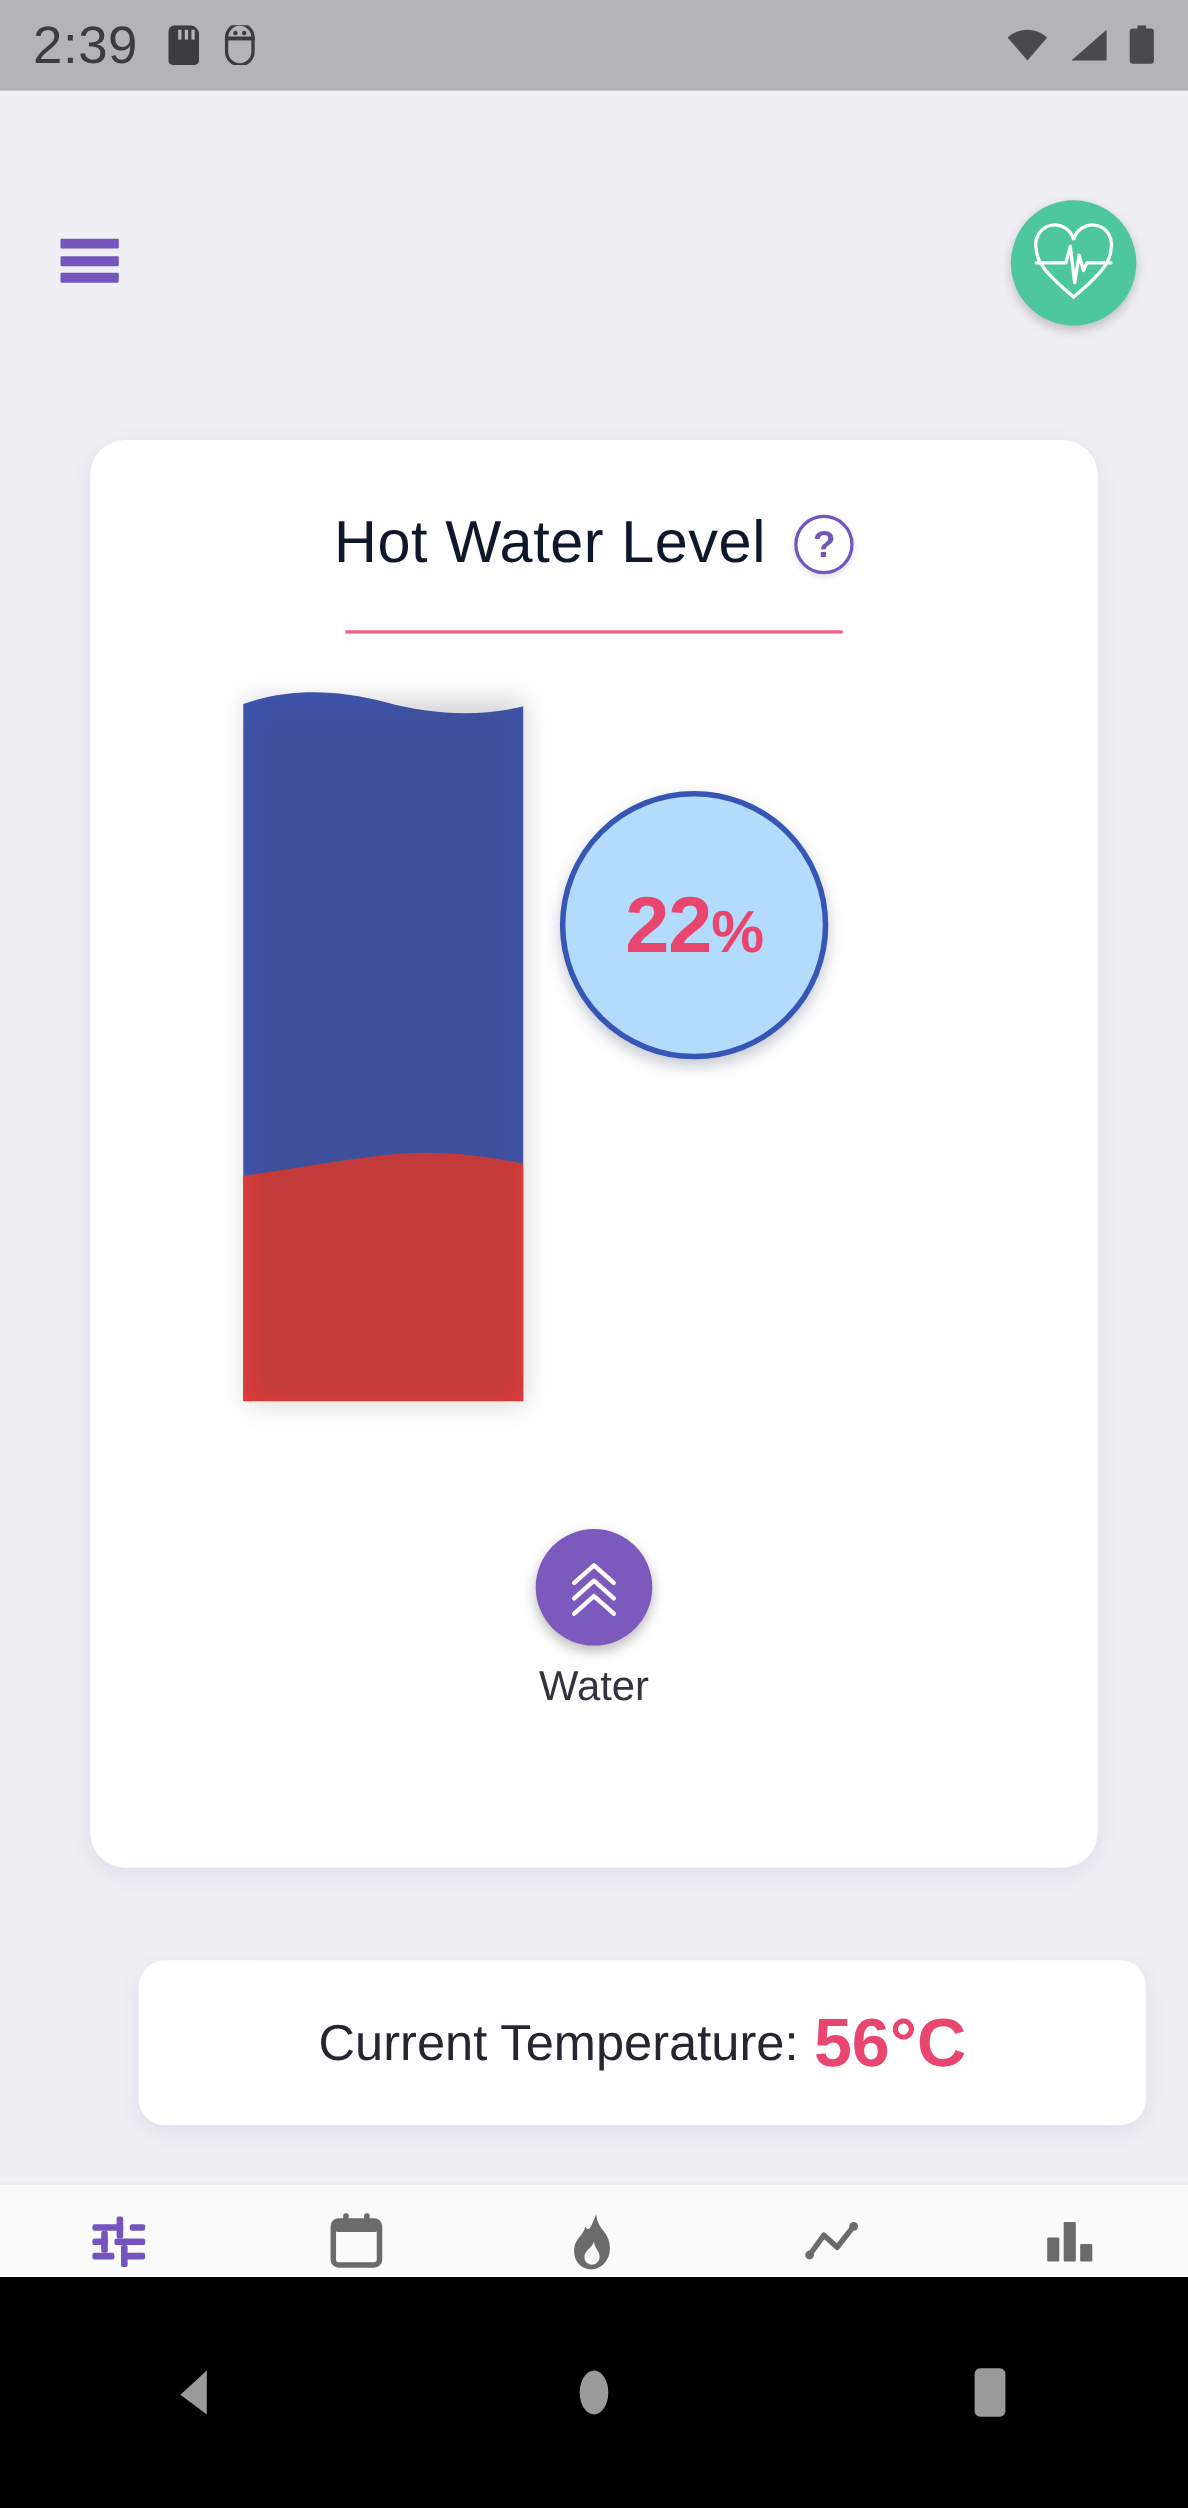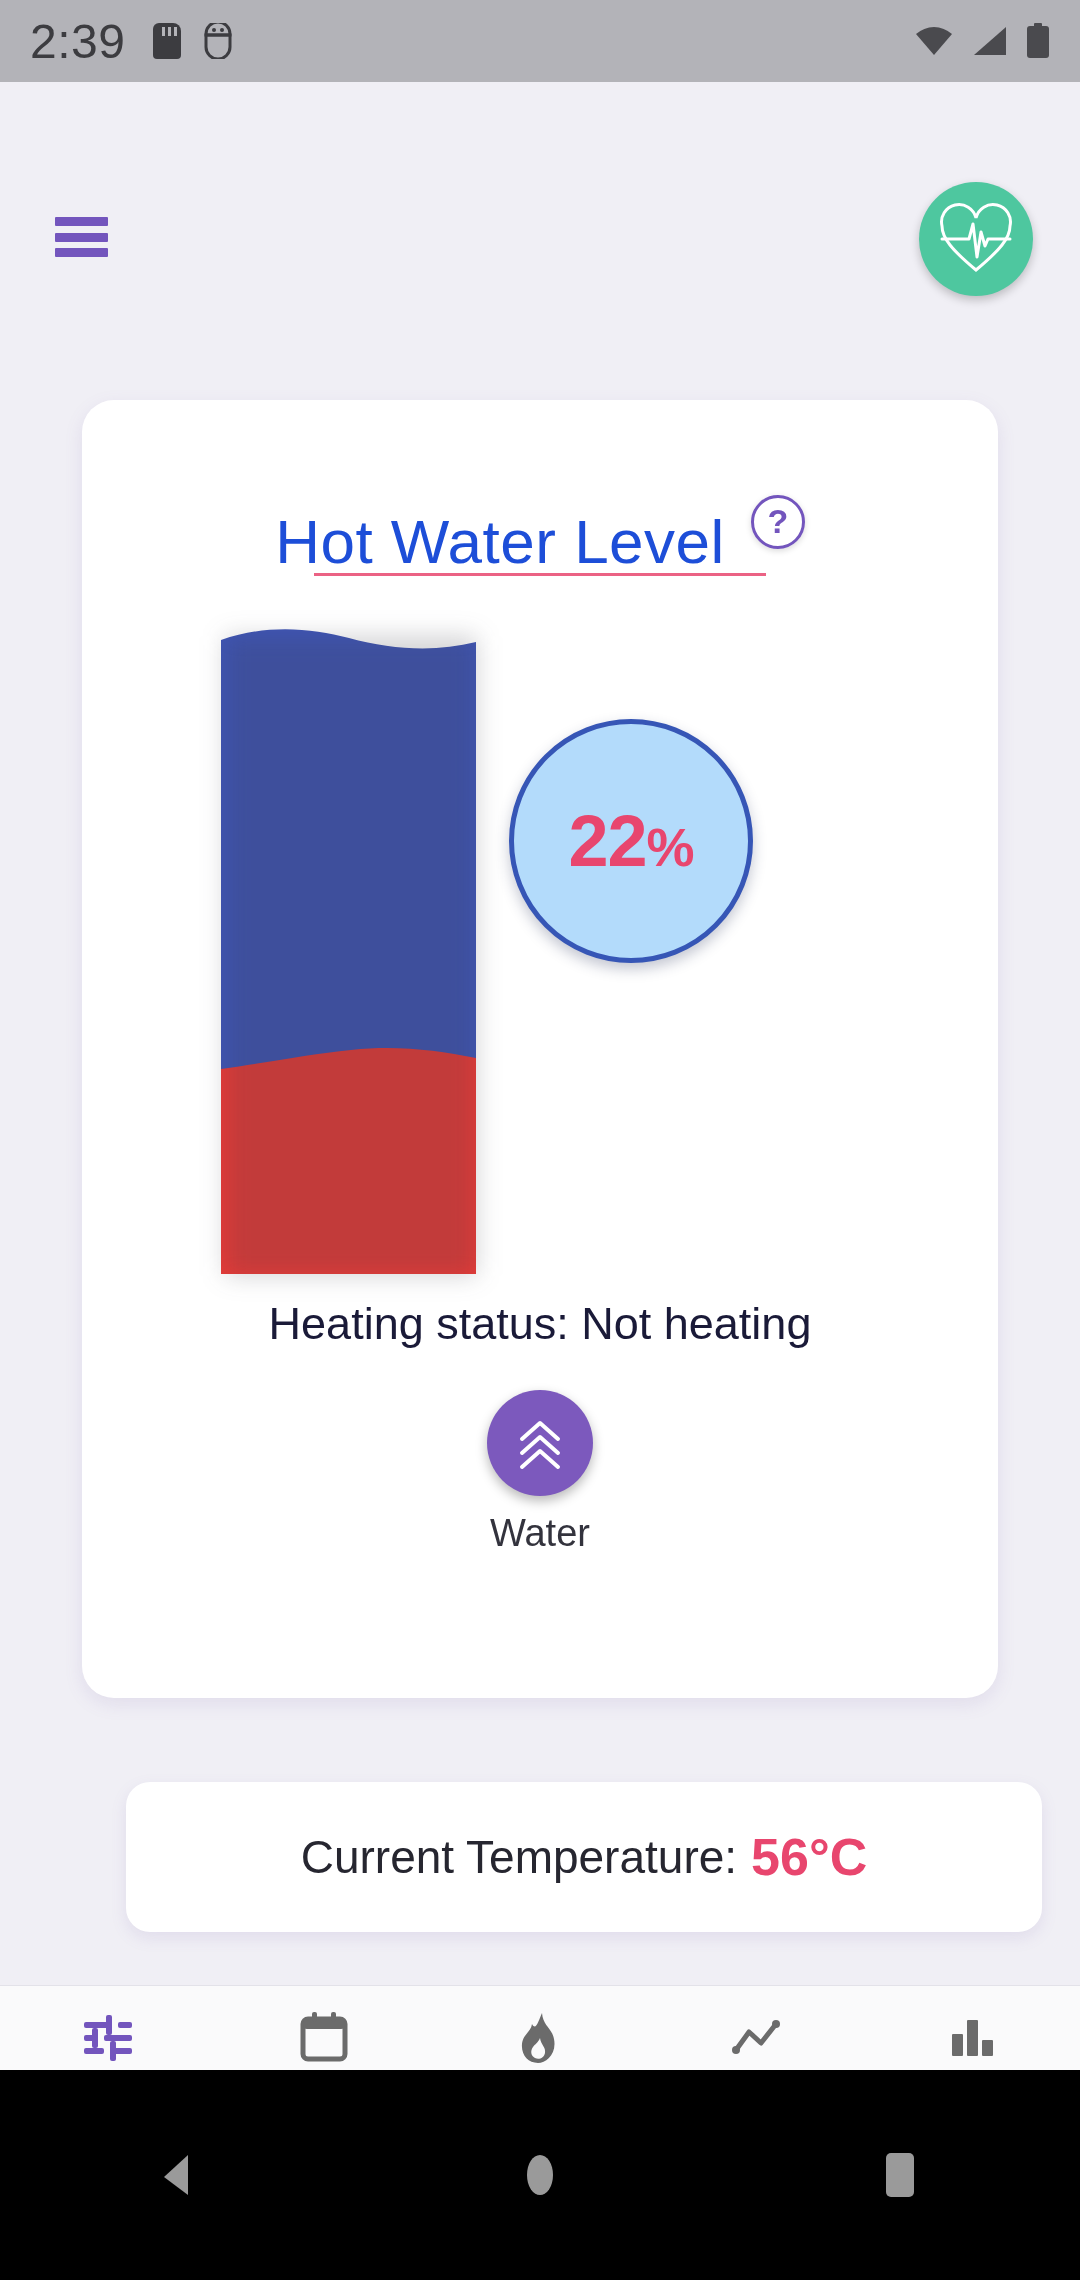"Hot Water Level" .card-title { color: #1d4ed8 -> #0f172a; font-size: 62px -> 54px; margin-top: 44px -> none }
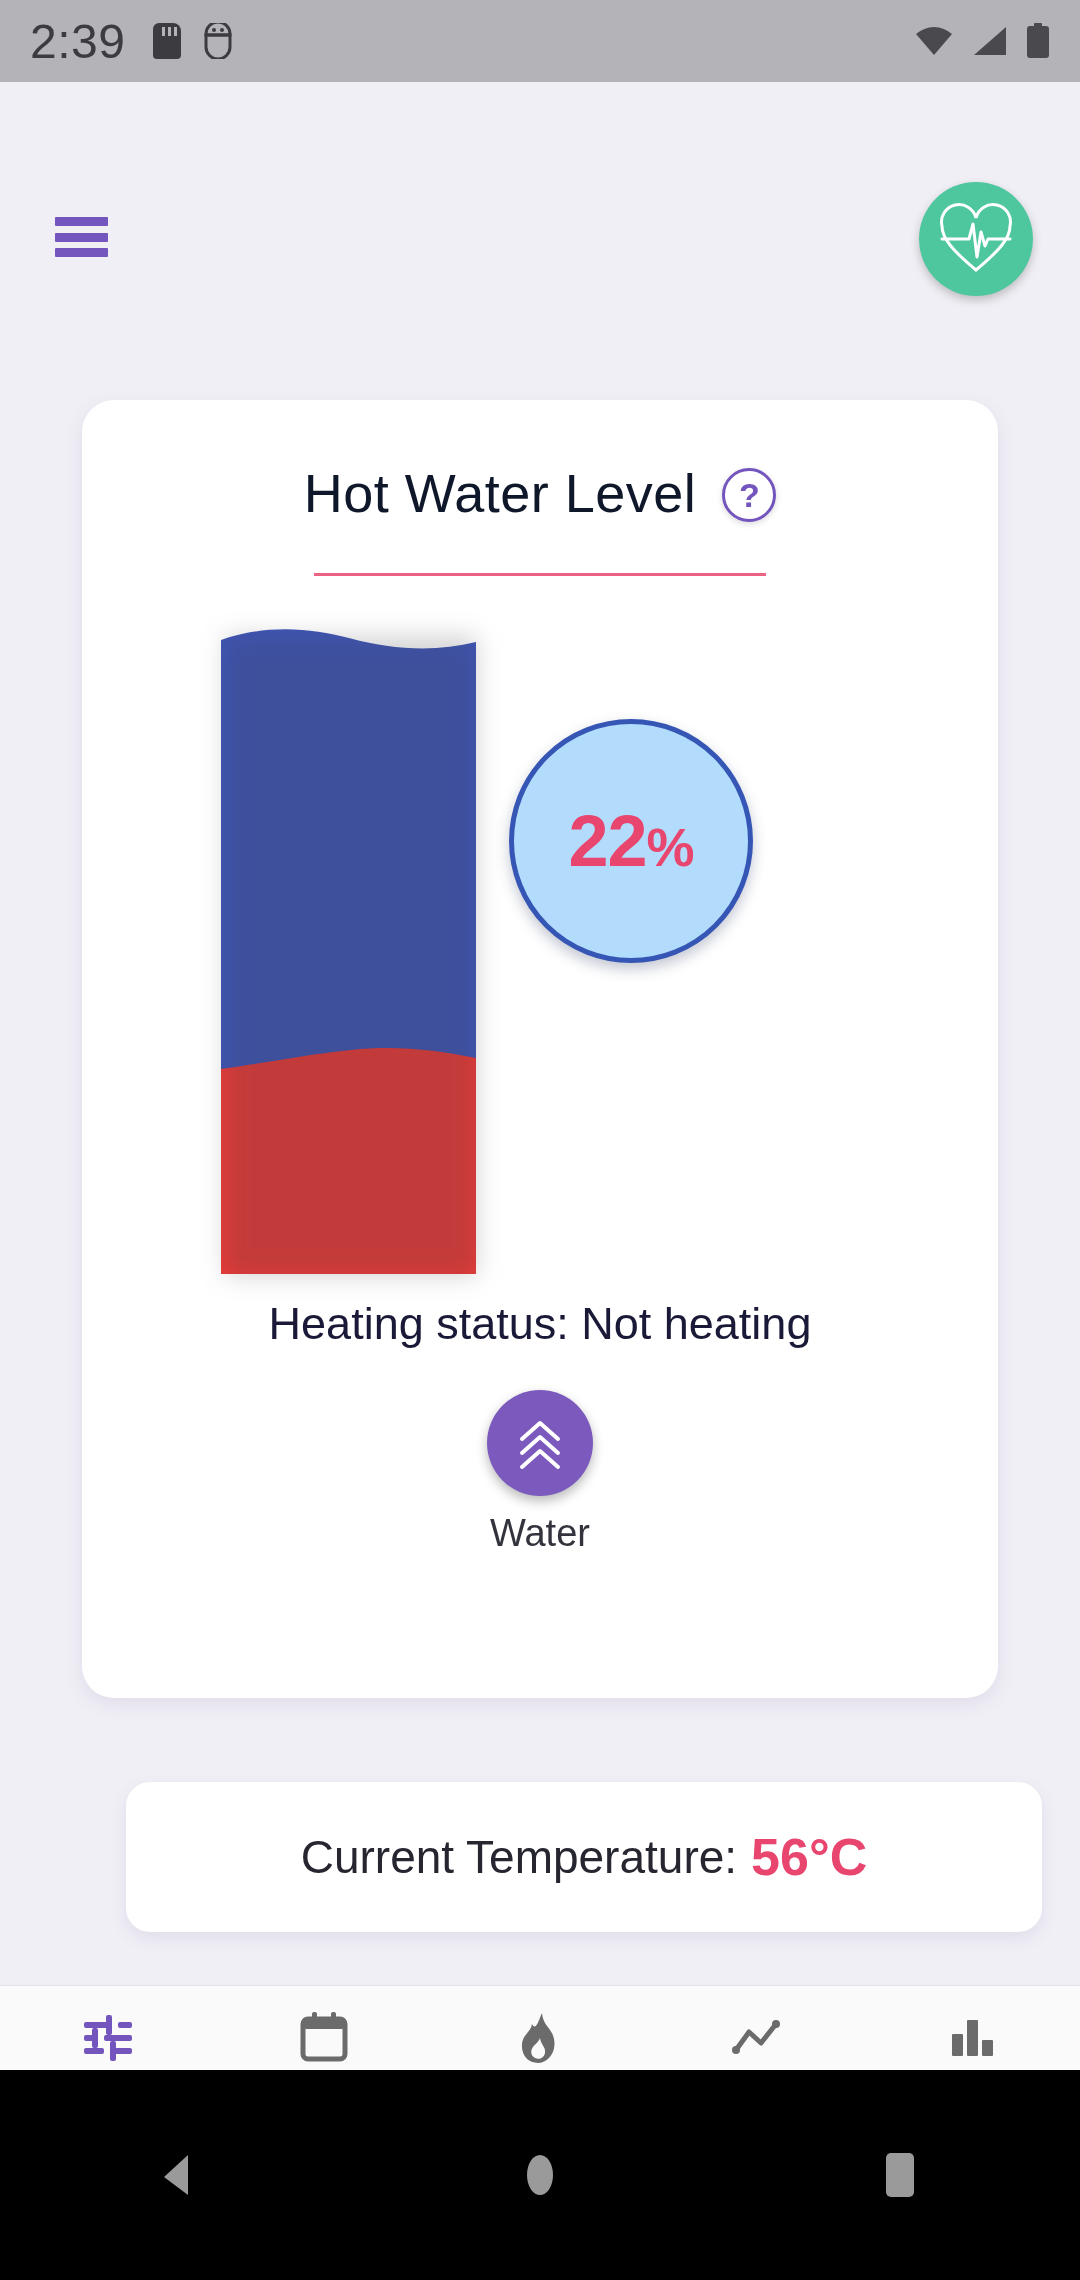"Heating status: Not heating" div.heat-status { html: <div>Heating status: Not heating</div> -> none }
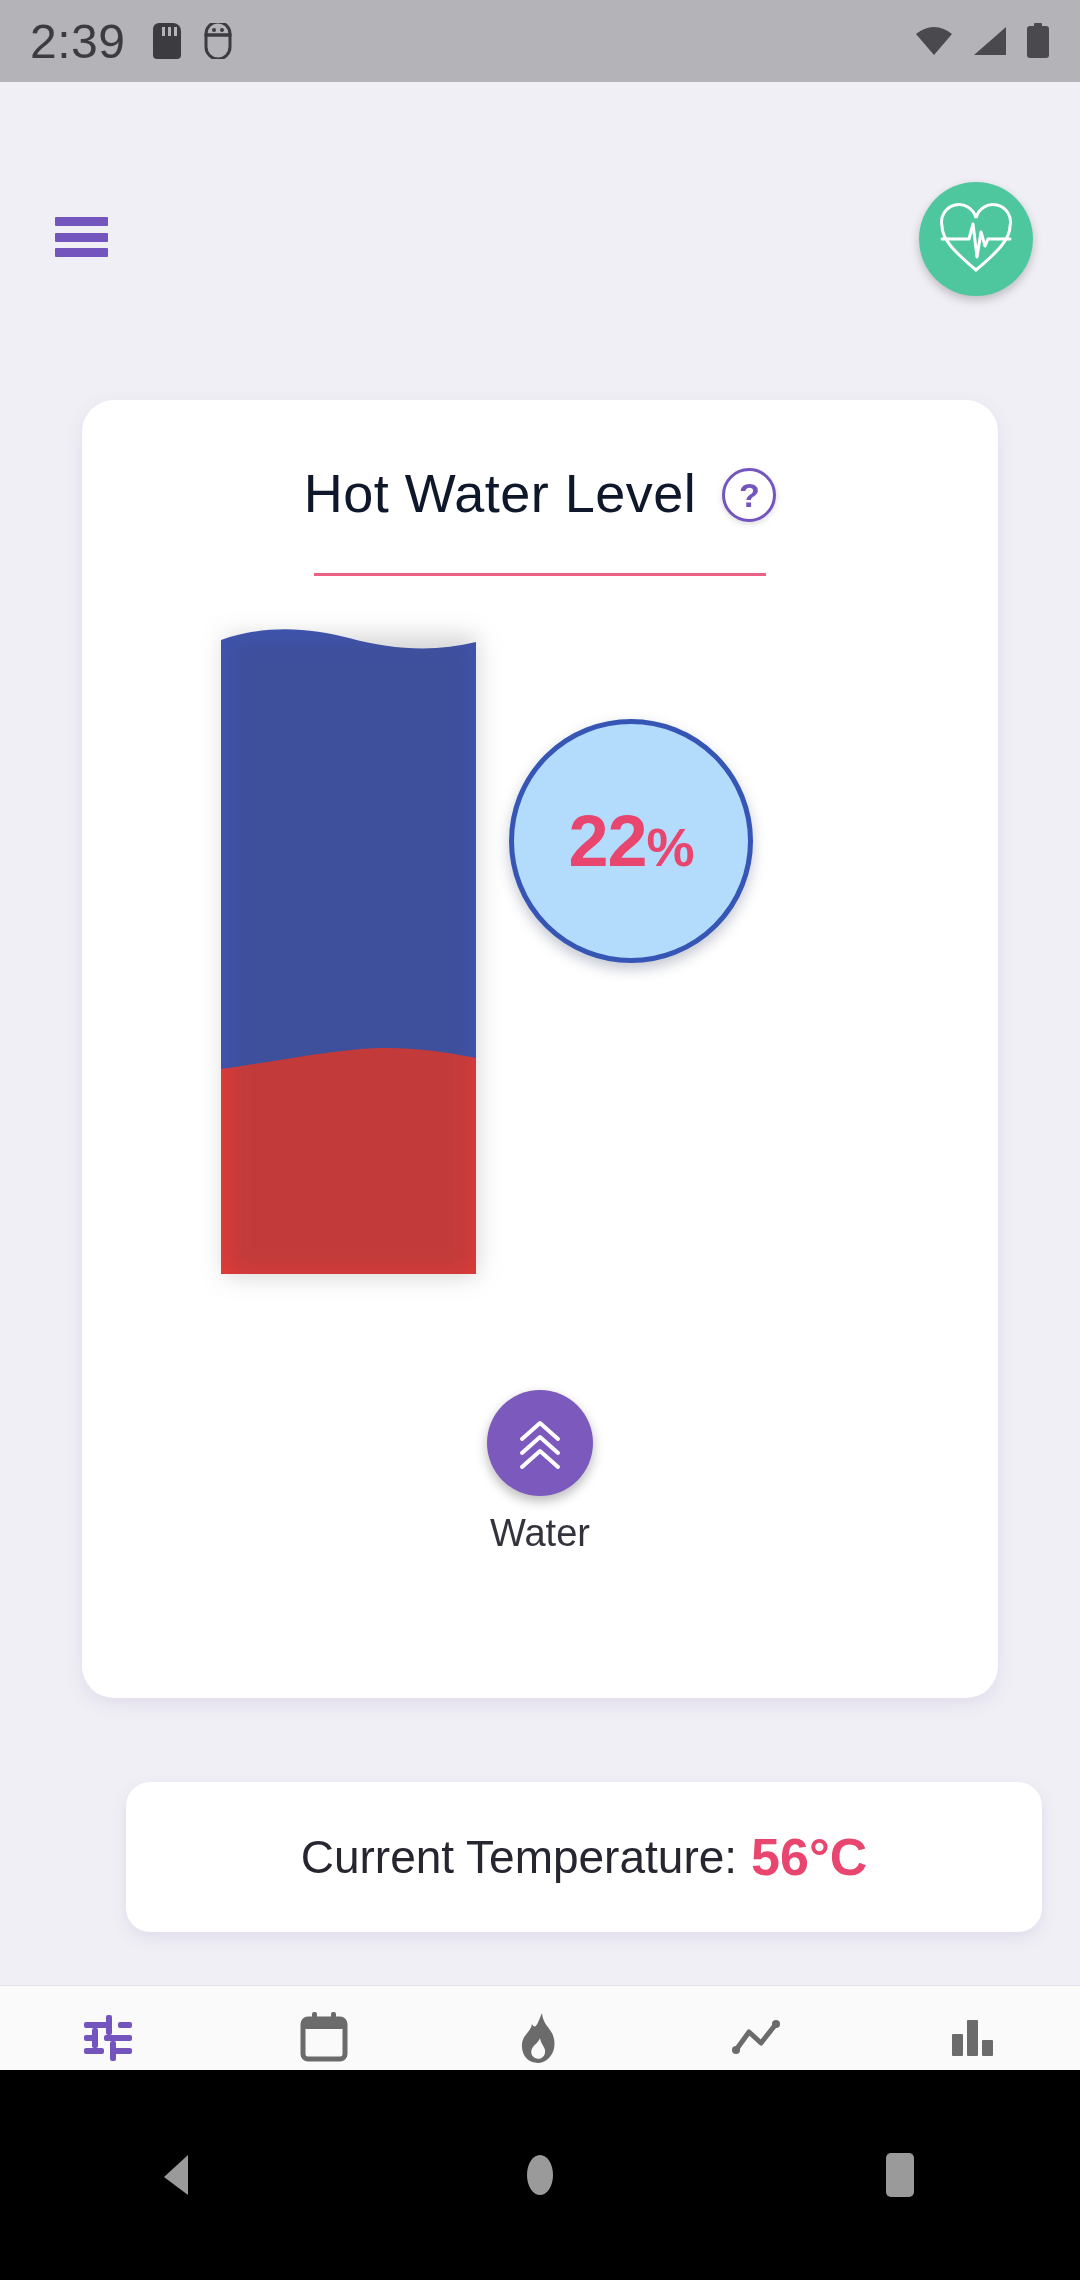"56°C" .temp-value { font-size: 52px -> 62px }
